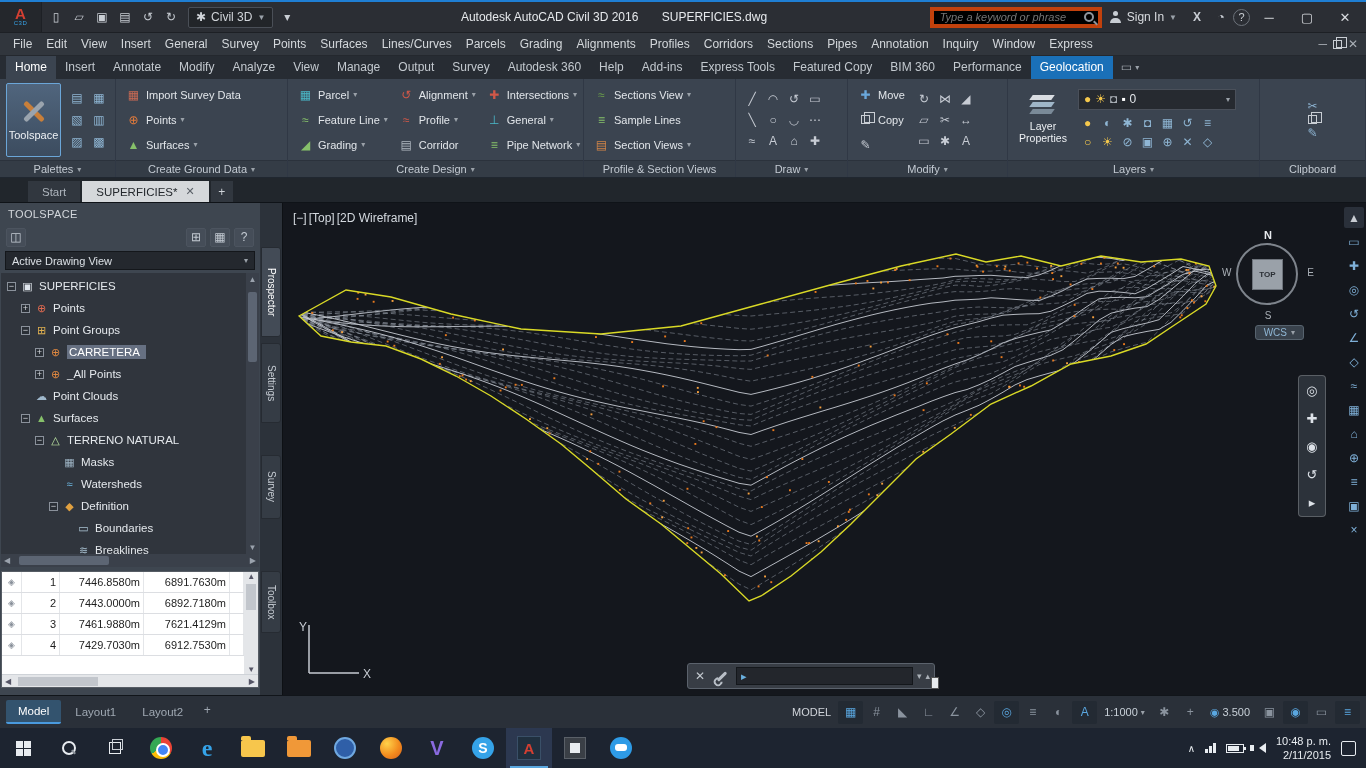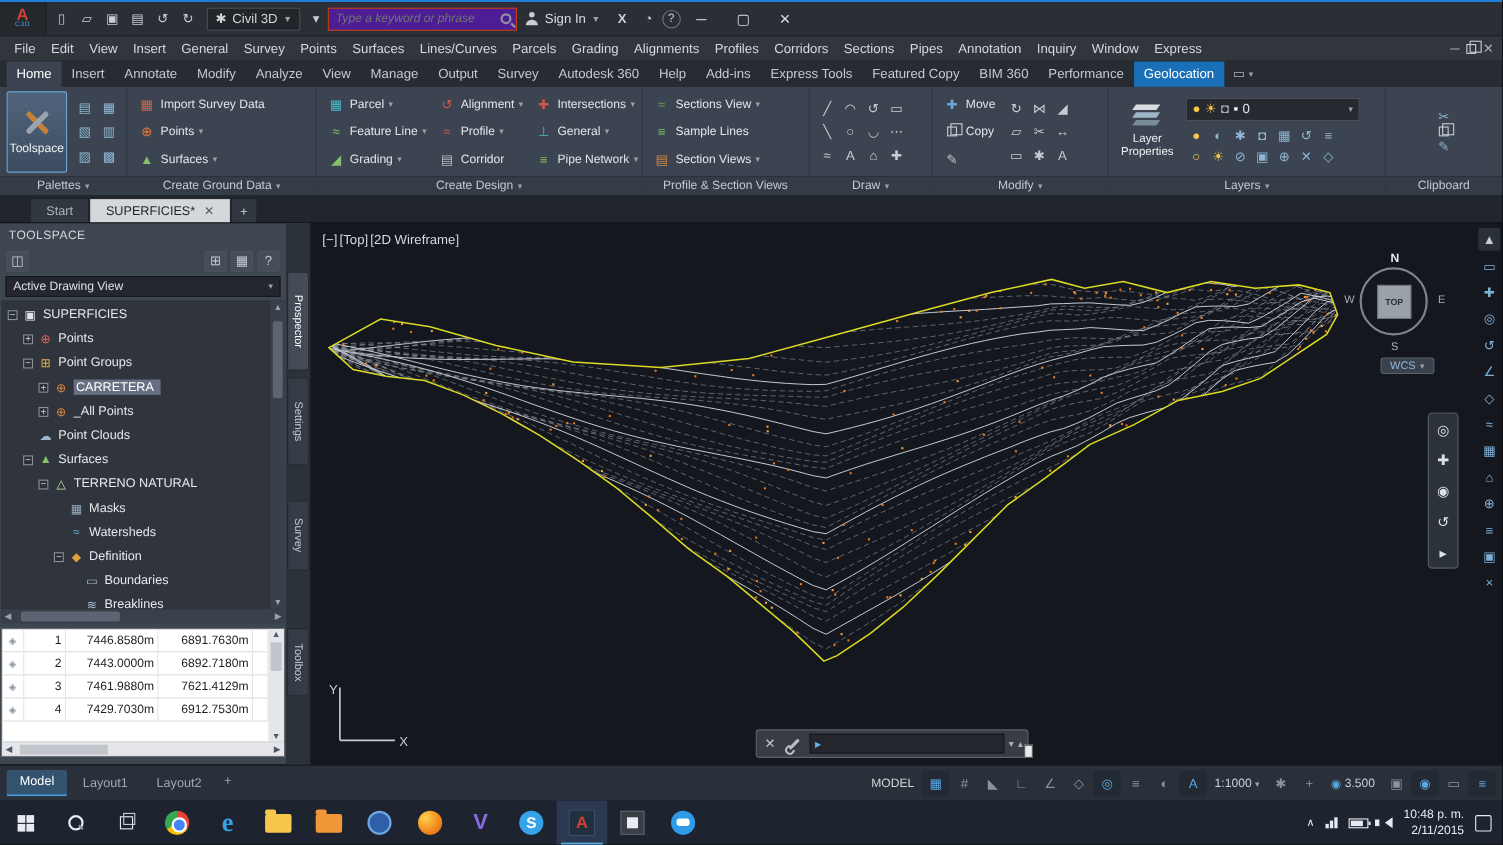"Autodesk AutoCAD Civil 3D 2016" div.tb-title { html: none -> <div> <span>Autodesk AutoCAD Civil 3D 2016</span> <span>SUPERFICIES.dwg</span> </div> }
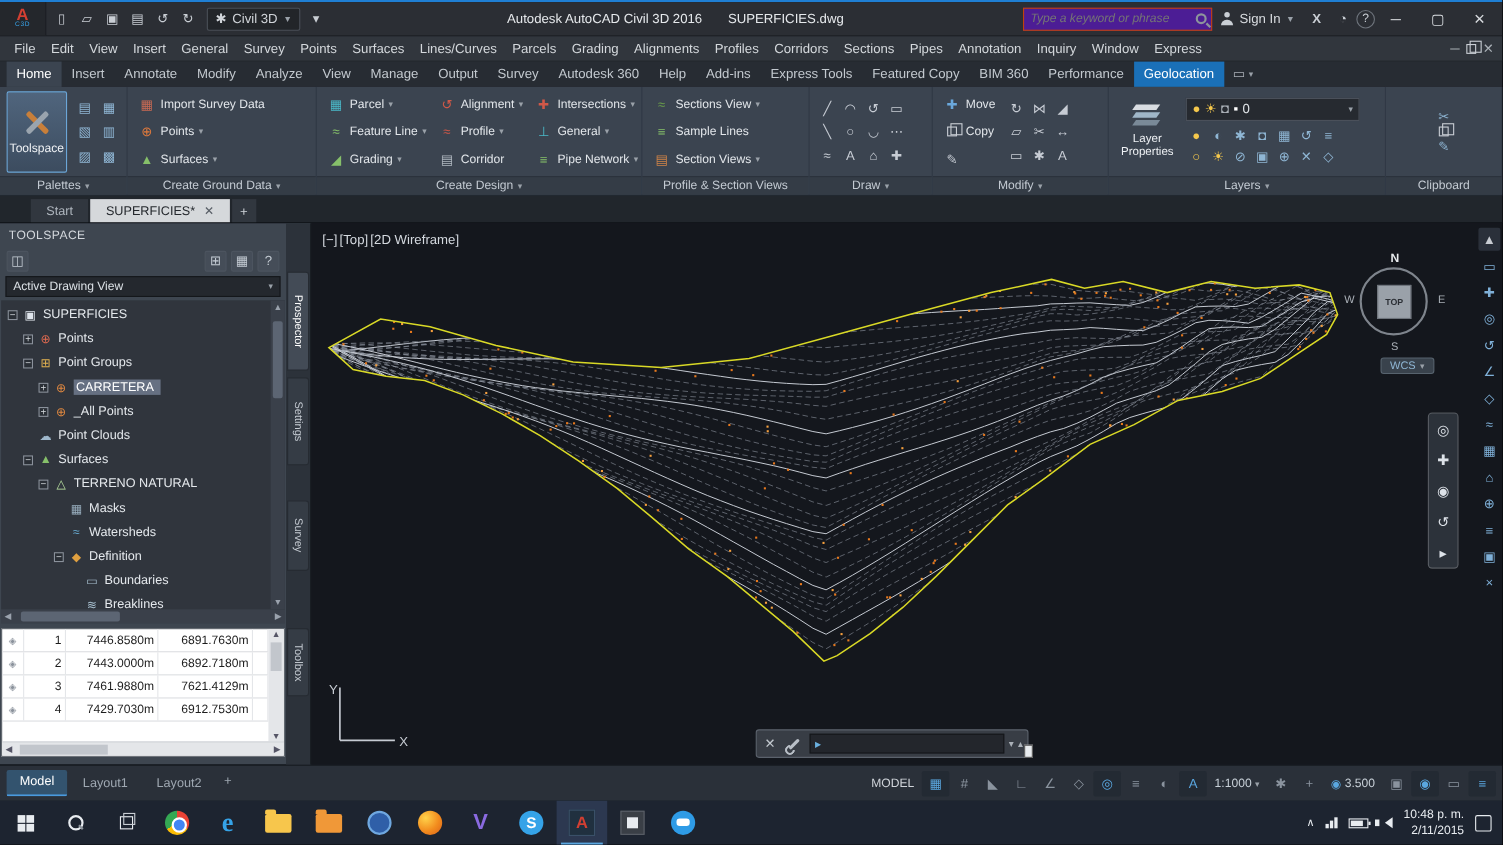"Type a keyword or phrase" .searchbox { background: #4c1d95 -> #000000; border: 1px solid #c2410c -> 4px solid #c2410c }
